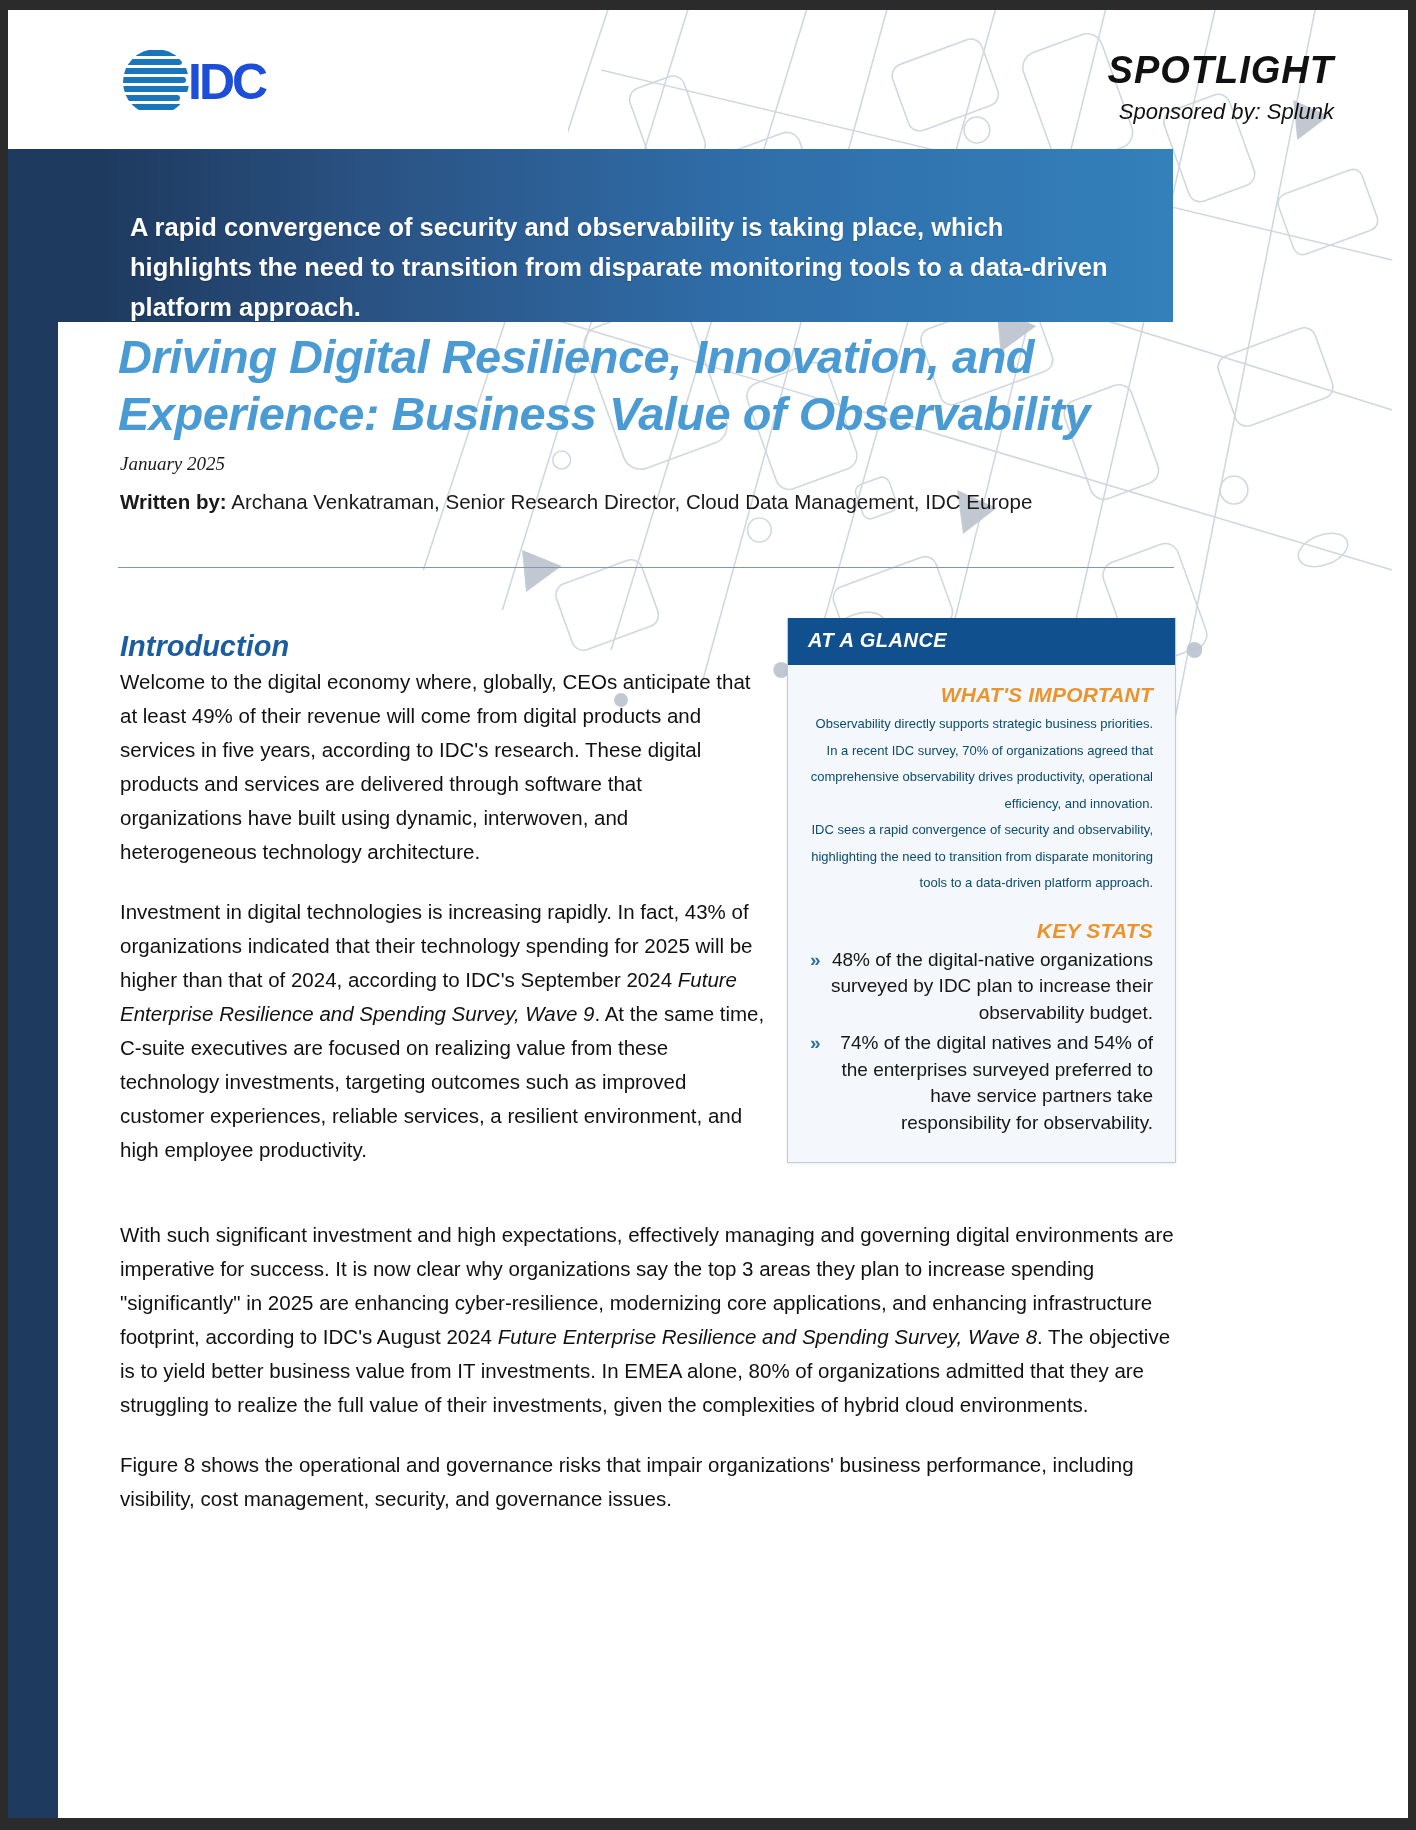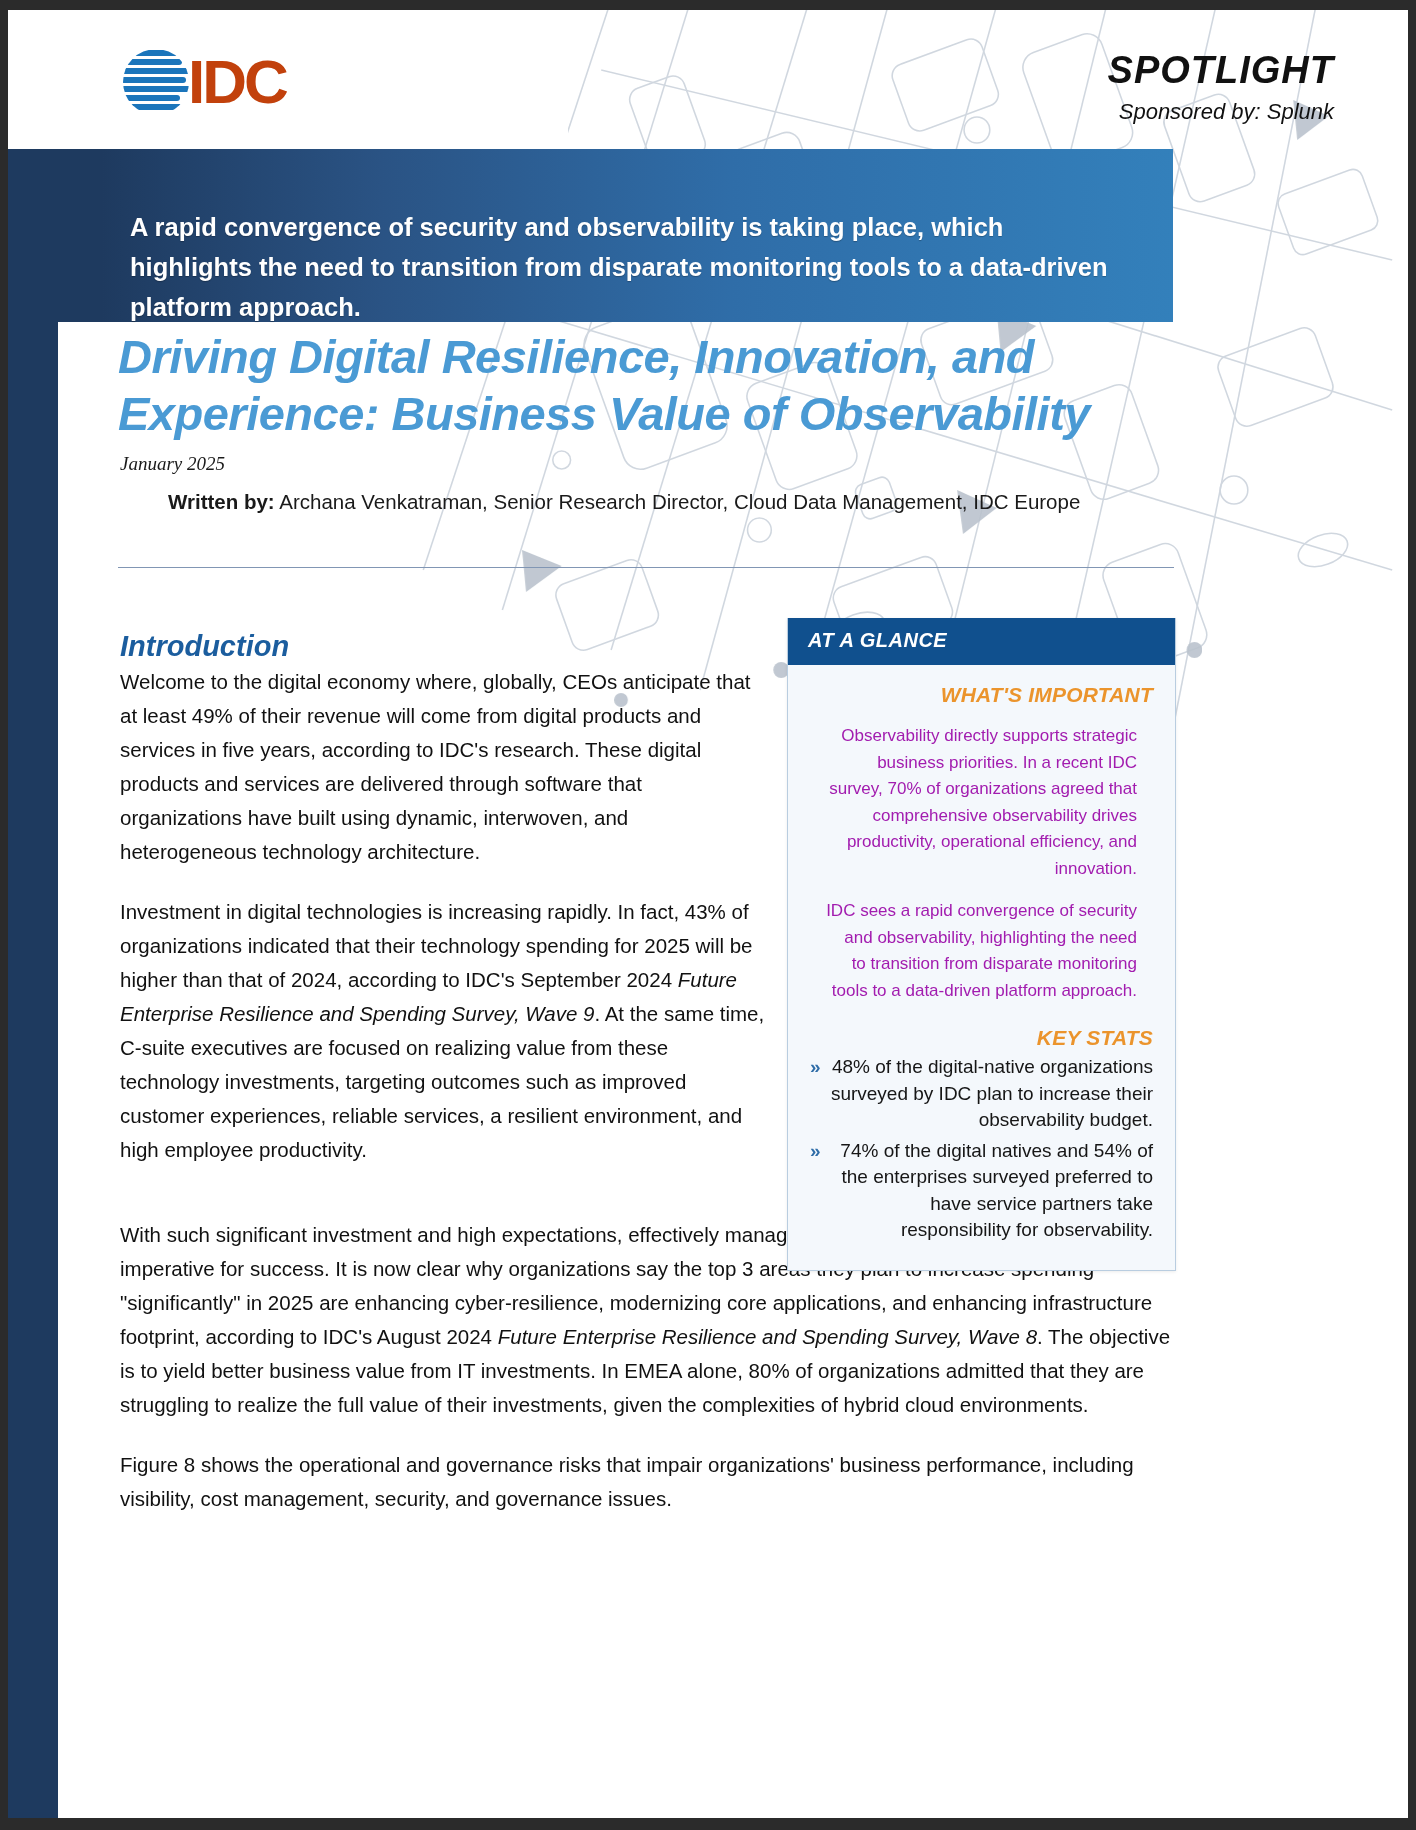"IDC" .idc-word { color: #c2410c -> #1d4ed8; font-size: 62px -> 50px }
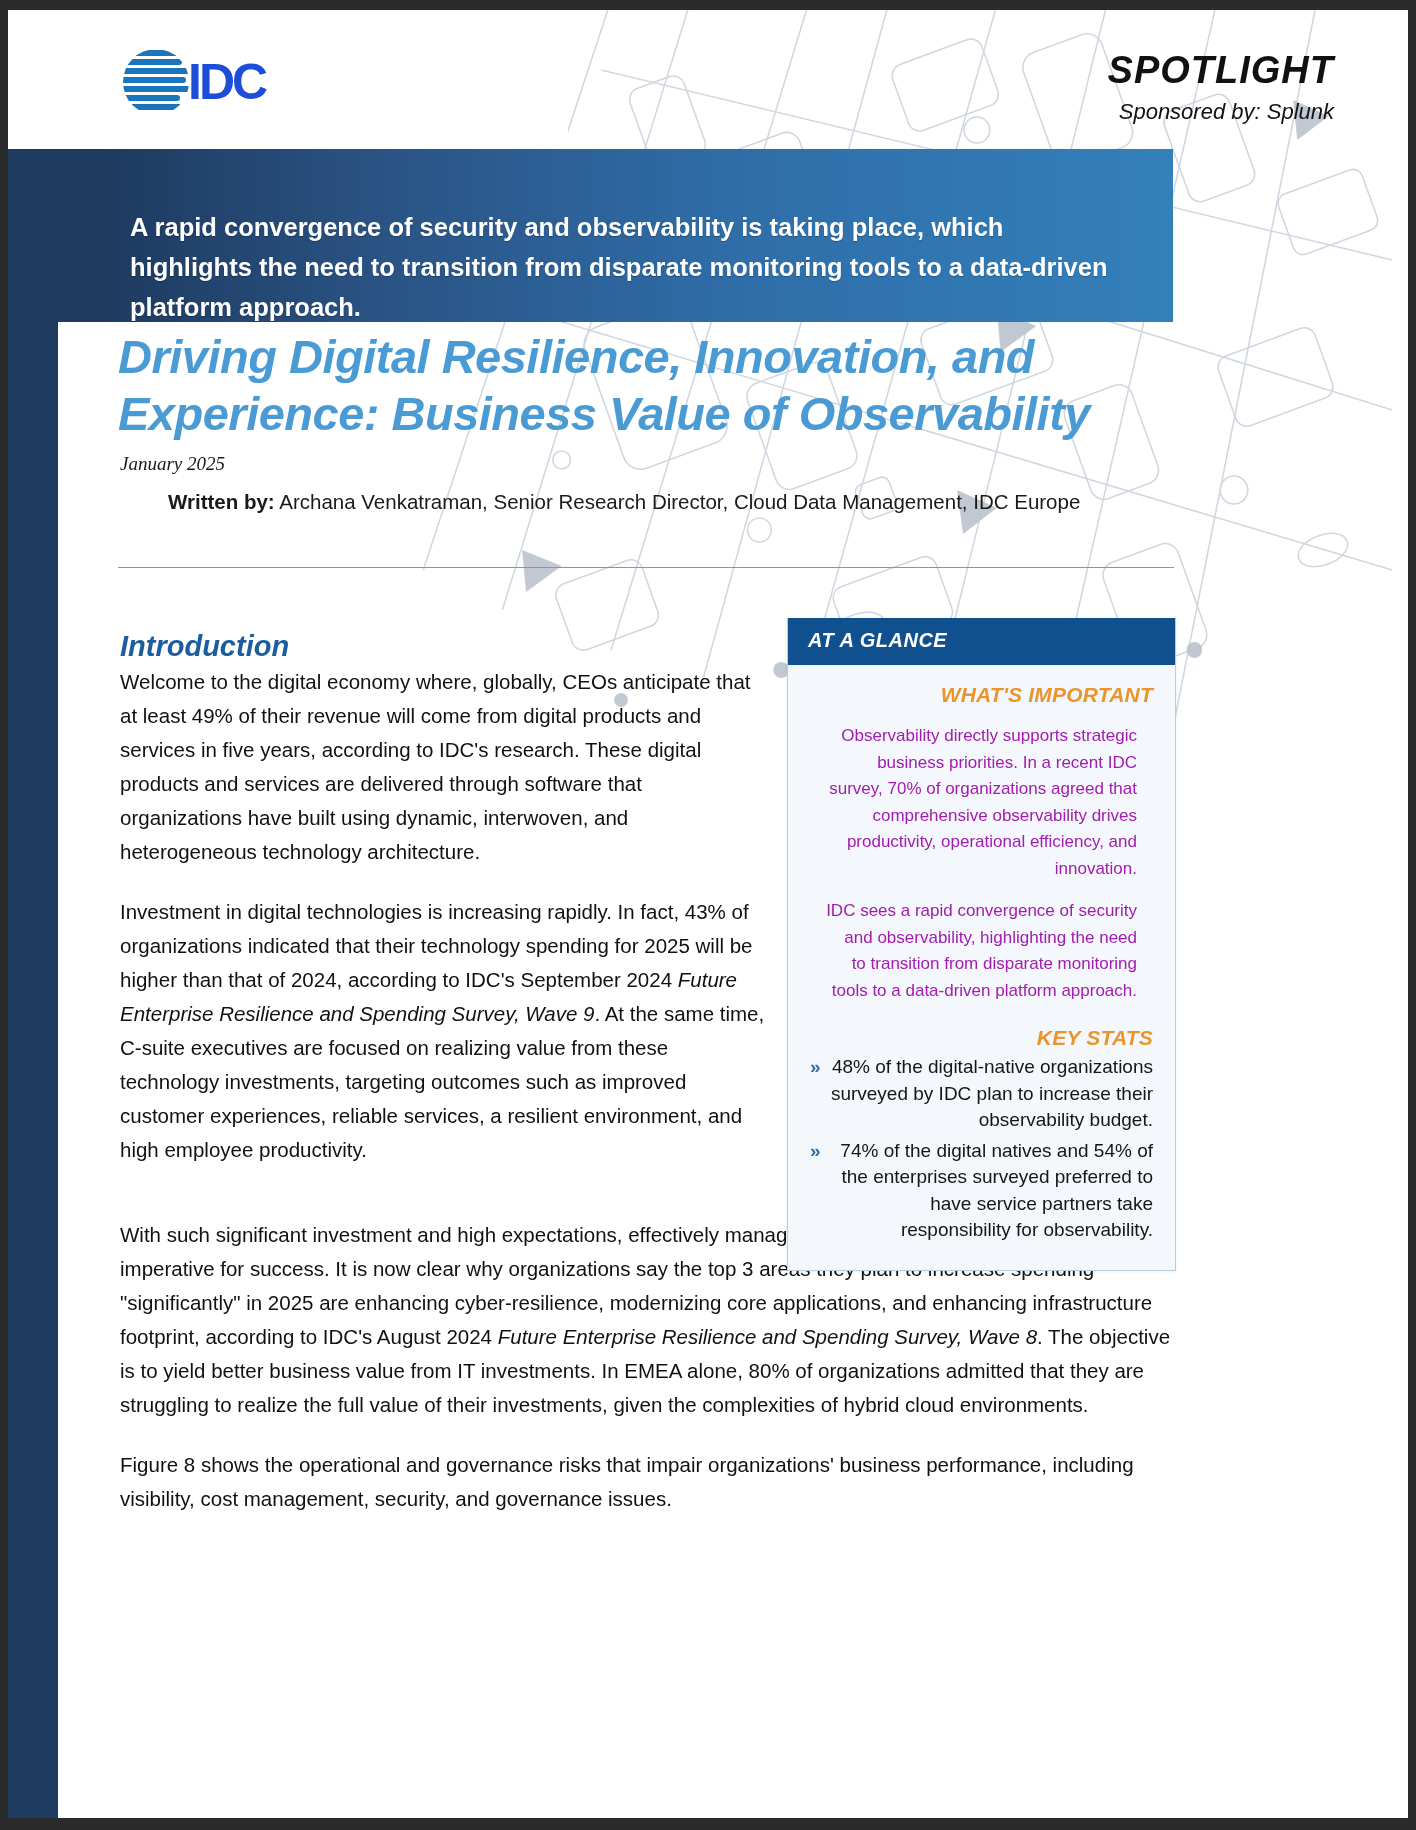"Written by: Archana Venkatraman, Senior" .byline { margin-left: 48px -> none }
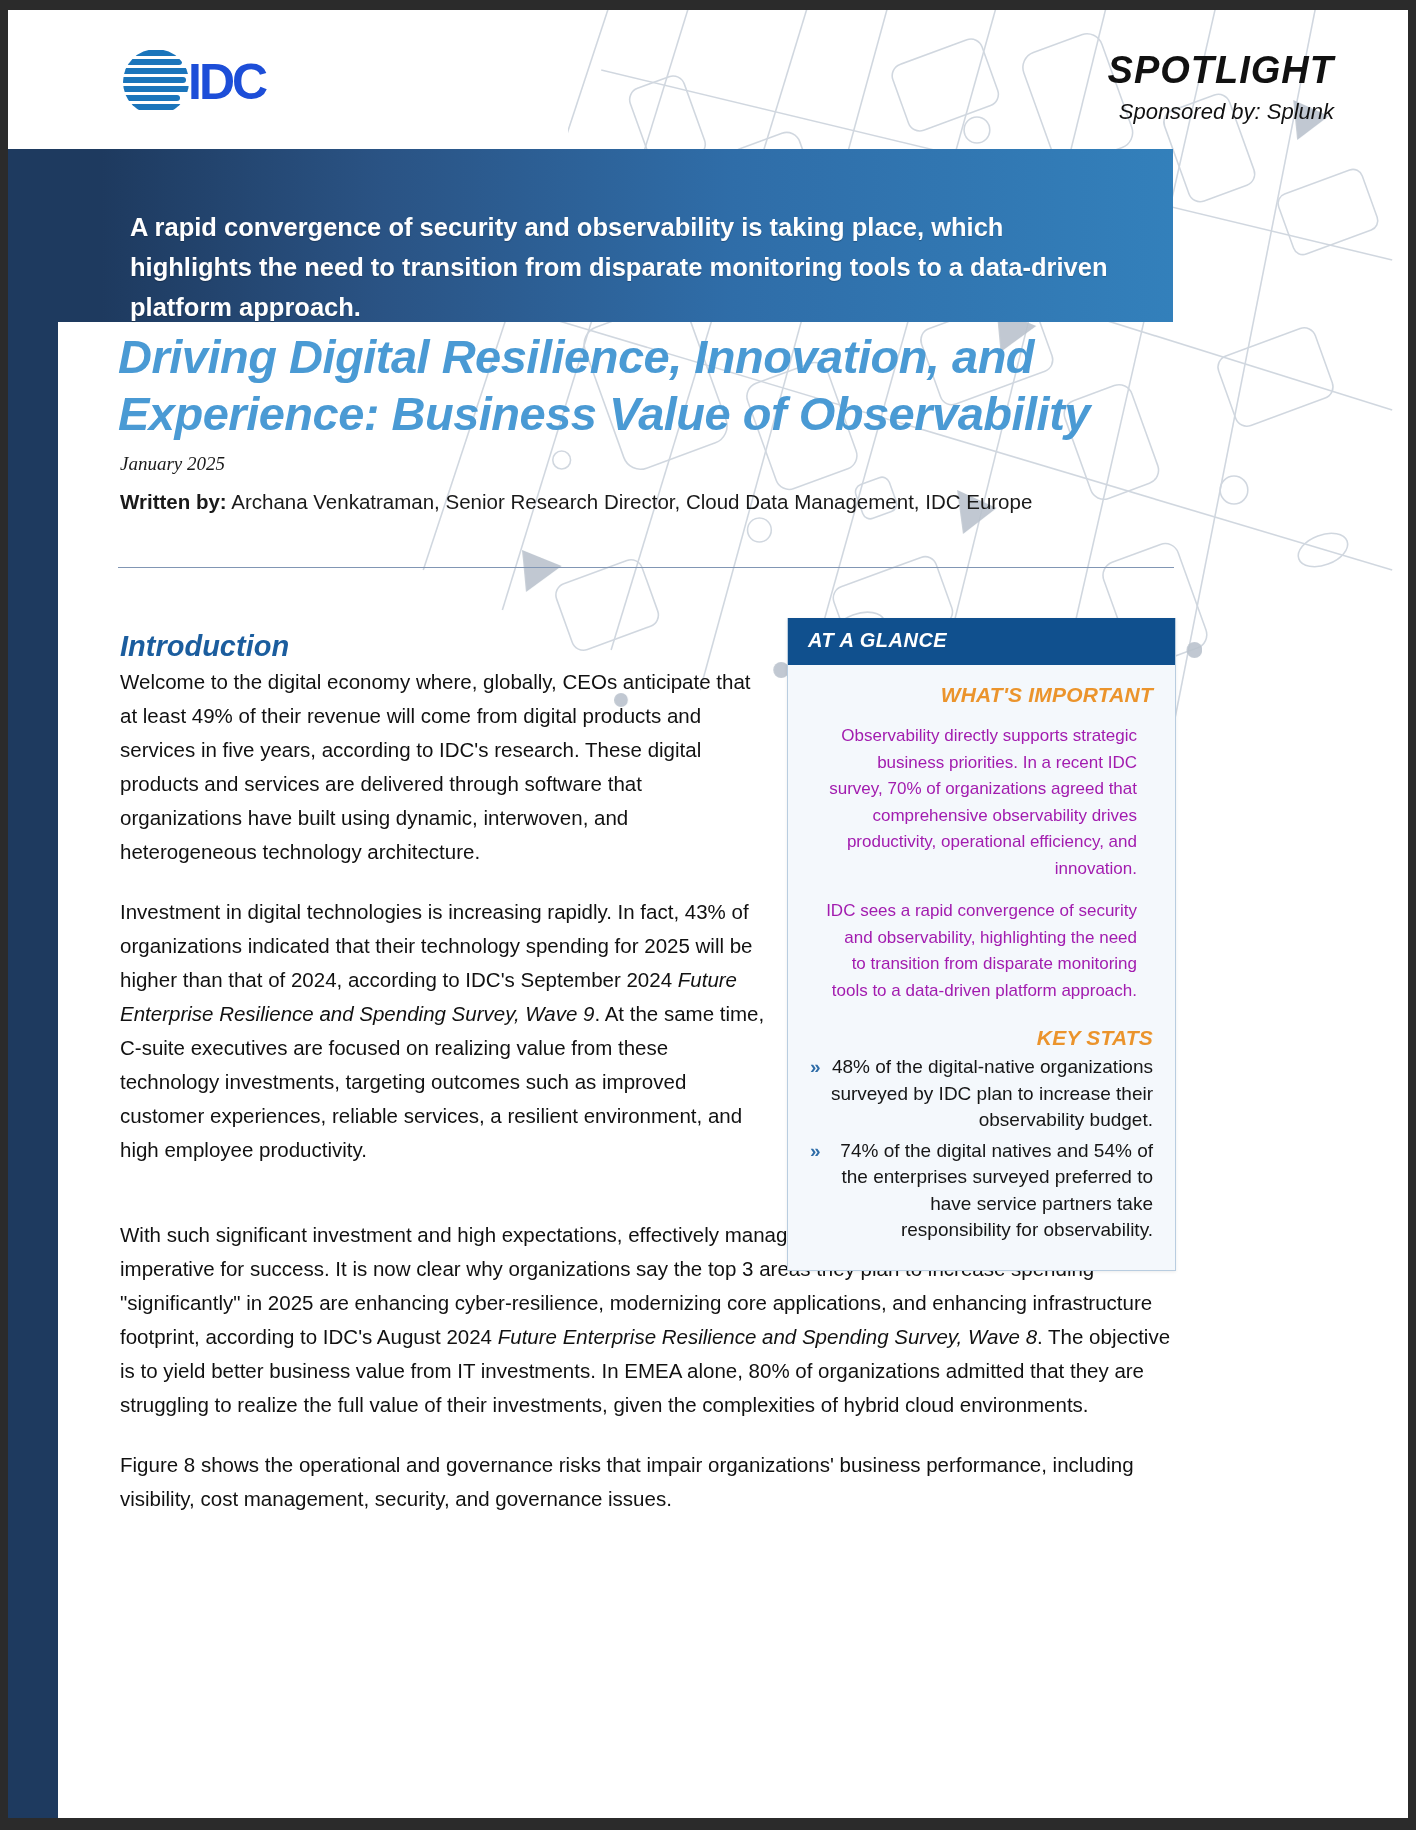"Observability directly supports" .glance-p { color: #a21caf -> #0c4a6e; font-size: 17px -> 13px; margin: 16px -> 0 }
